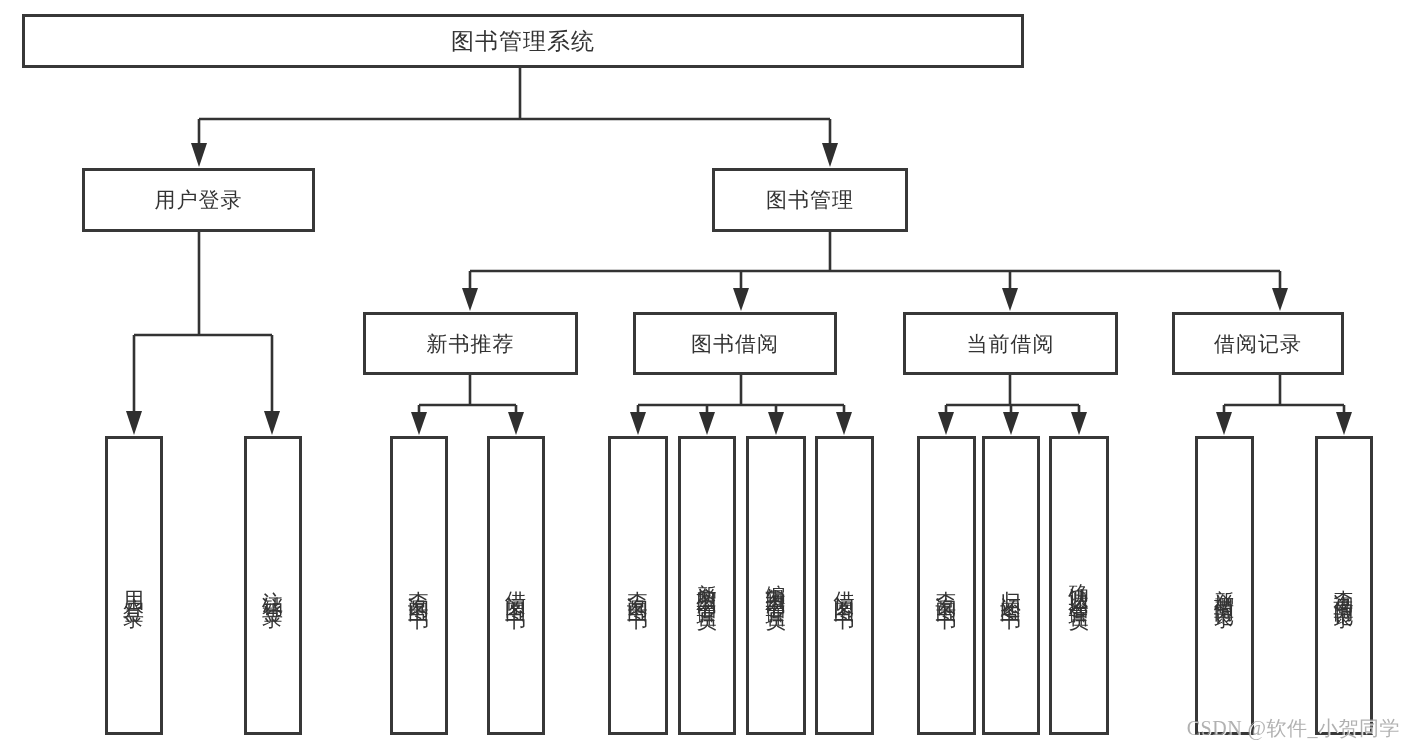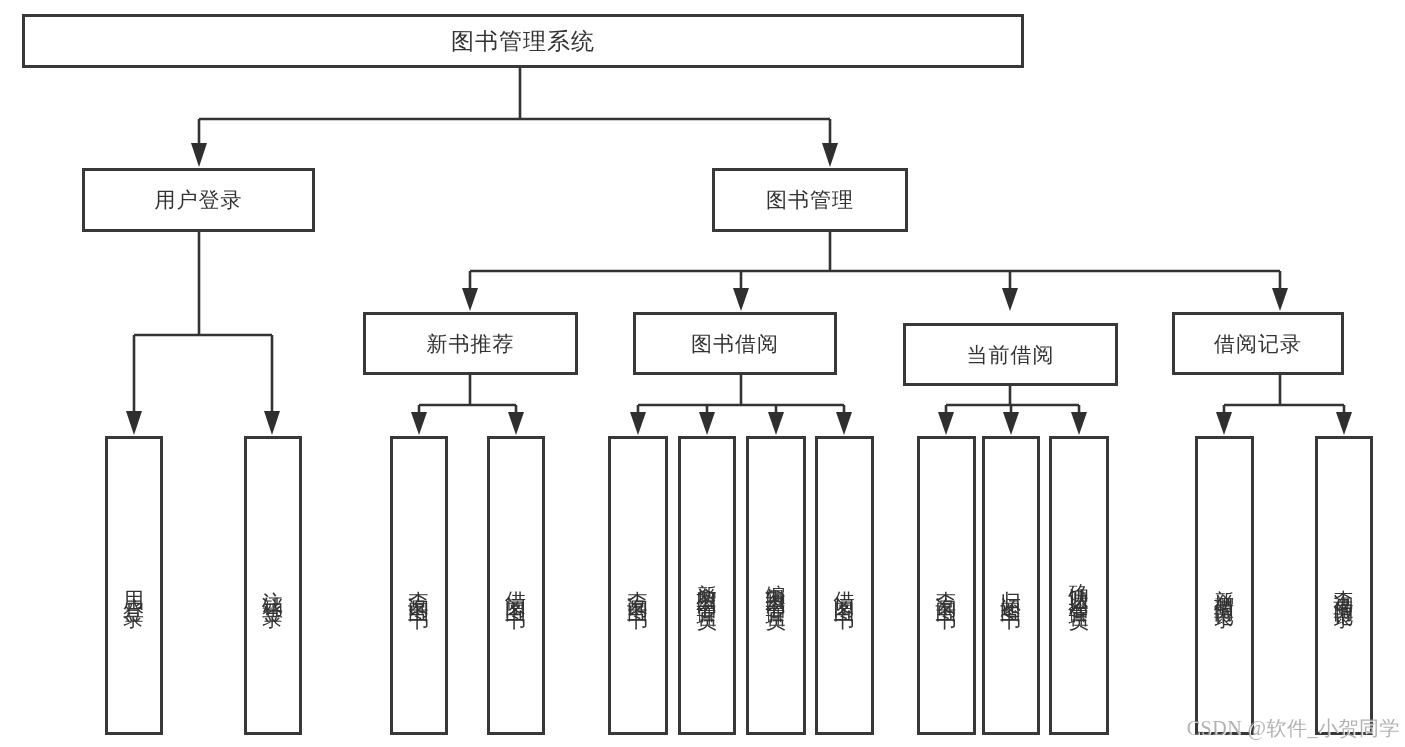"当前借阅" #n-current { margin-top: 11px -> none }
